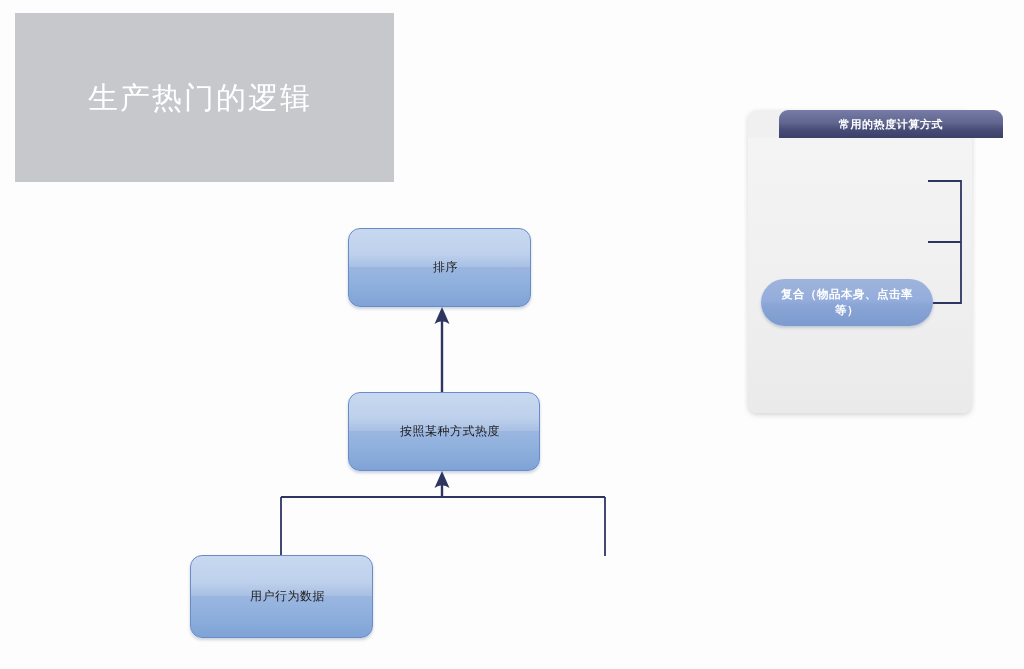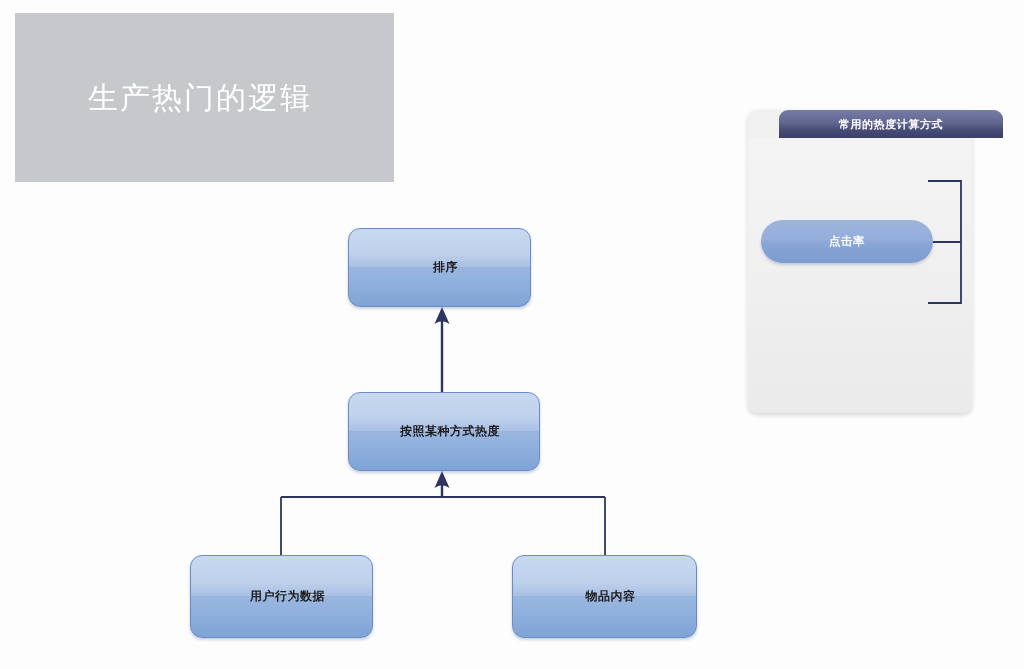"点击率" div.pill { html: <div>点击率</div> -> none }
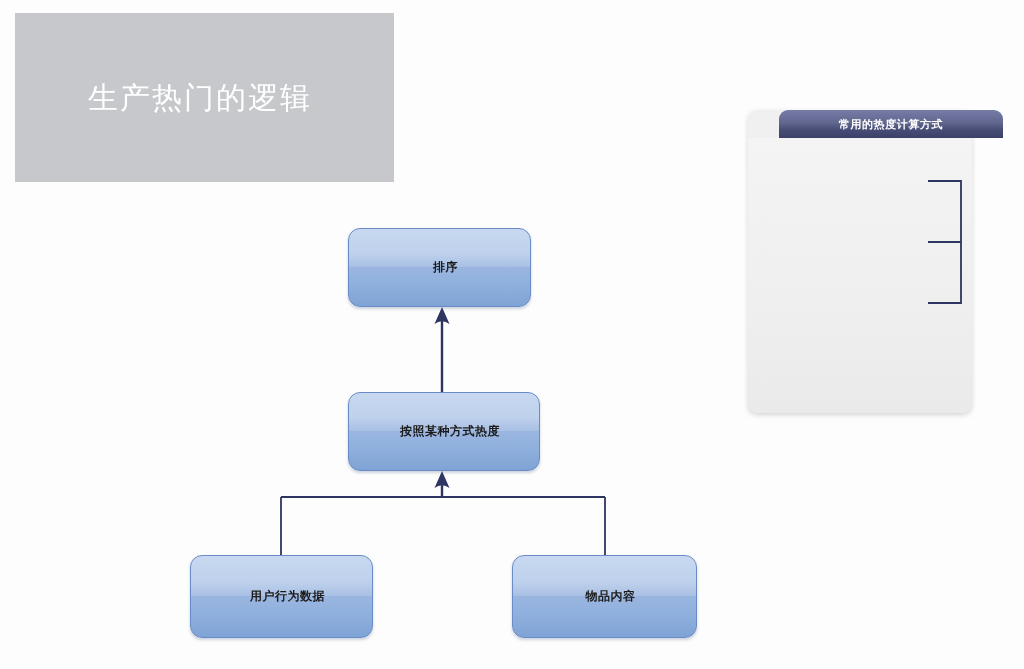"排序" .flow-box { font-weight: 700 -> 400 }
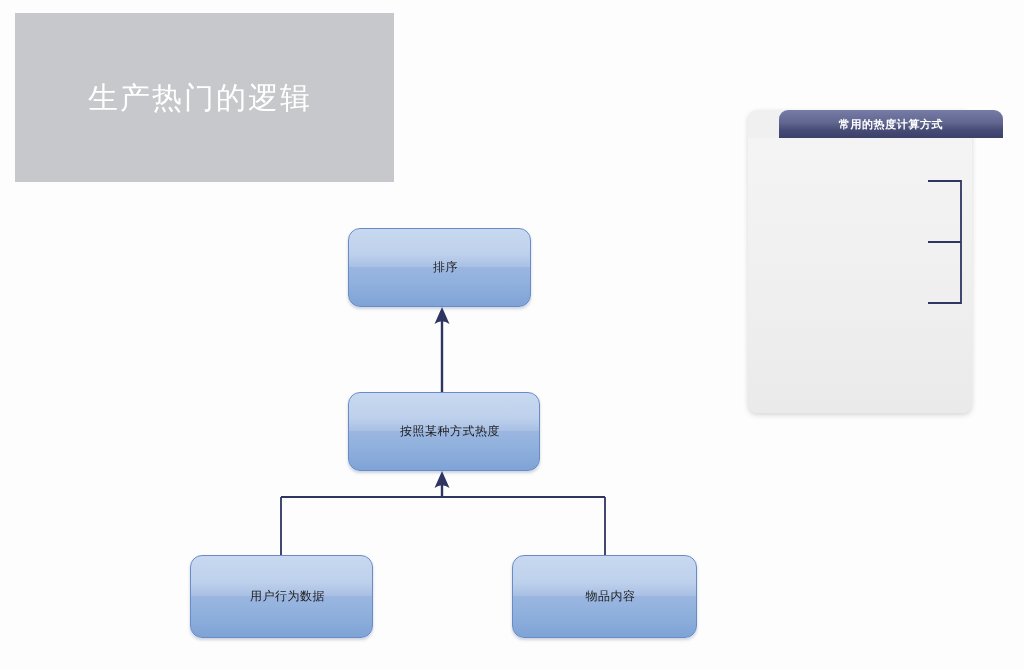"复合（物品本身、点击率等）" div.pill { html: none -> <div>复合（物品本身、点击率等）</div> }
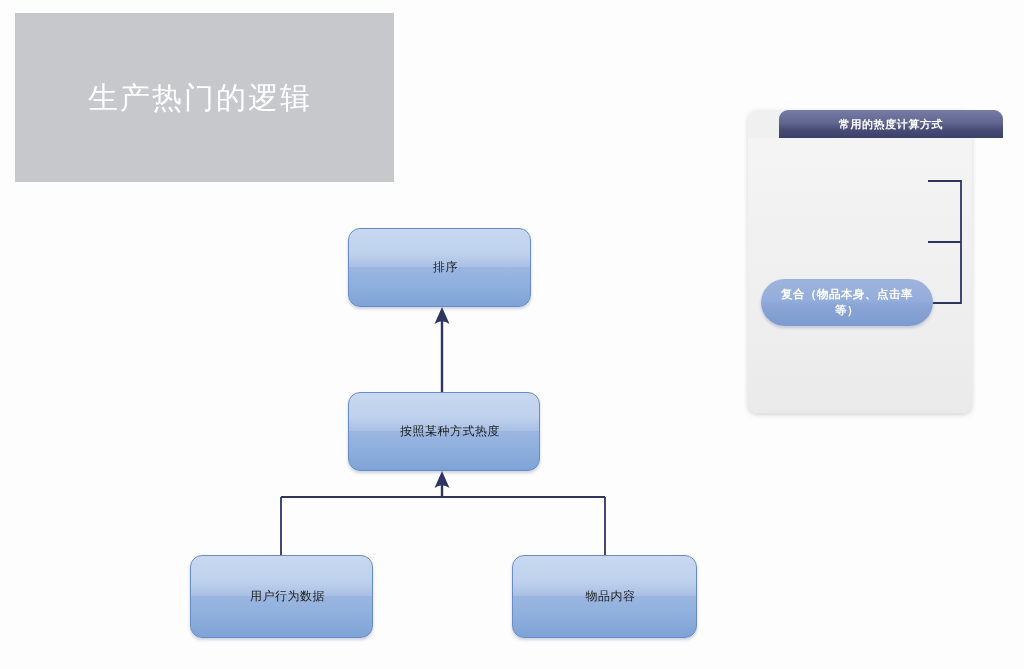"物品内容" div.flow-box { html: <div>物品内容</div> -> none }
